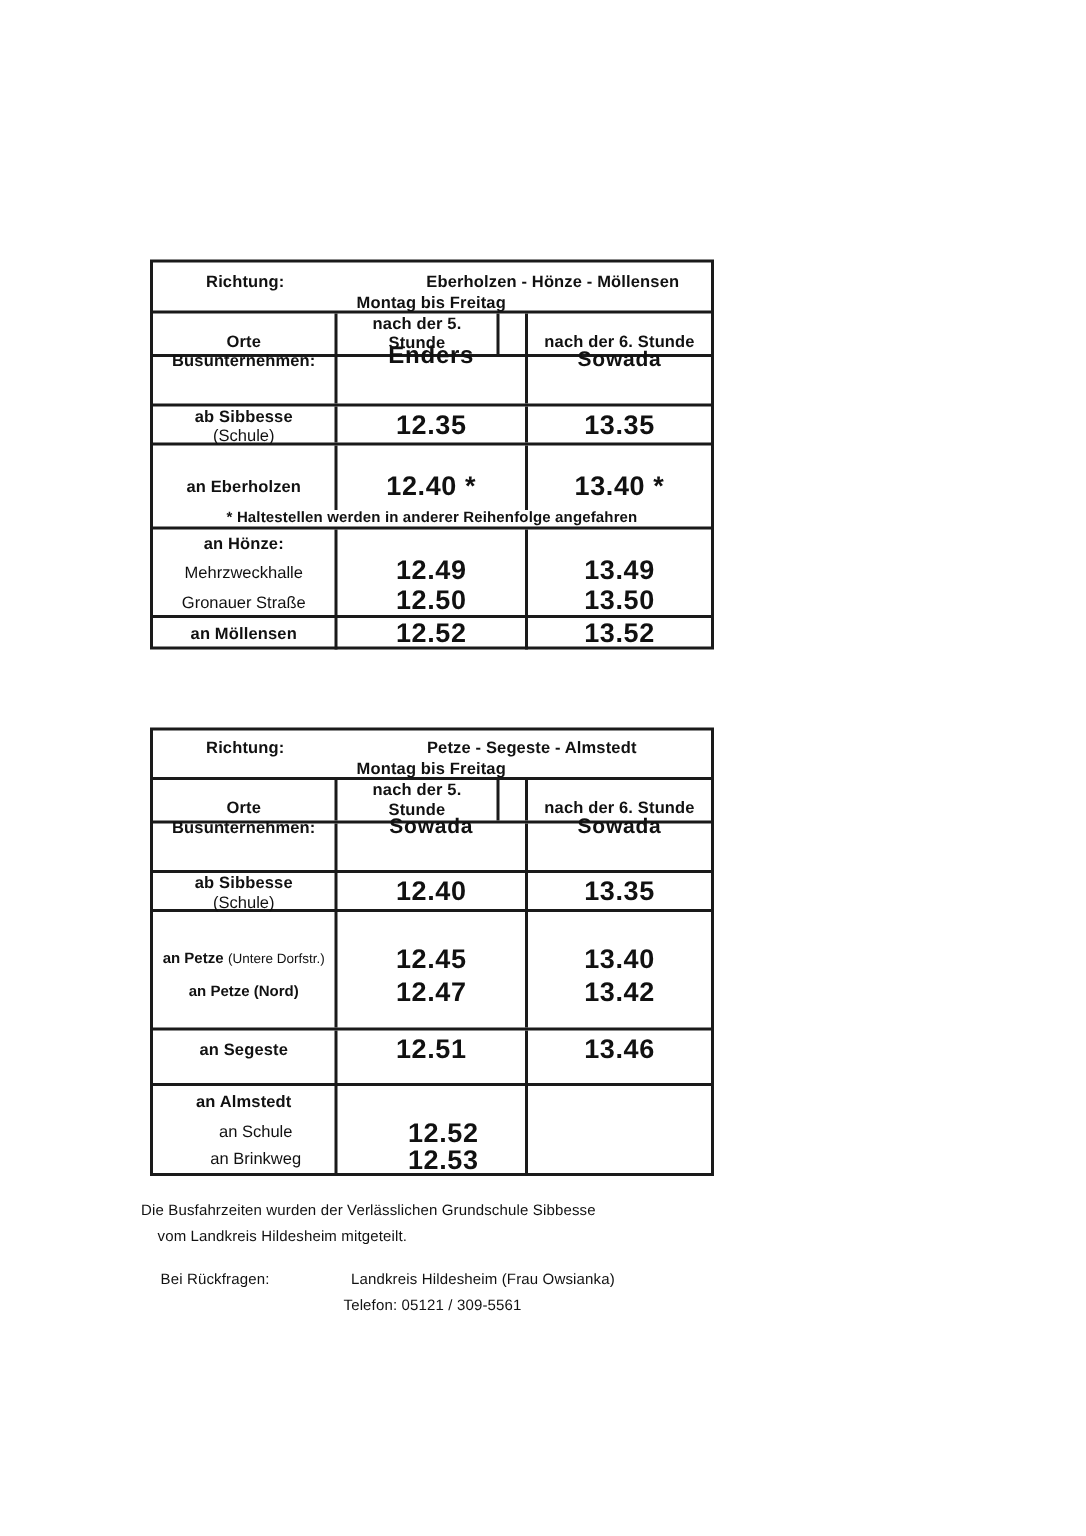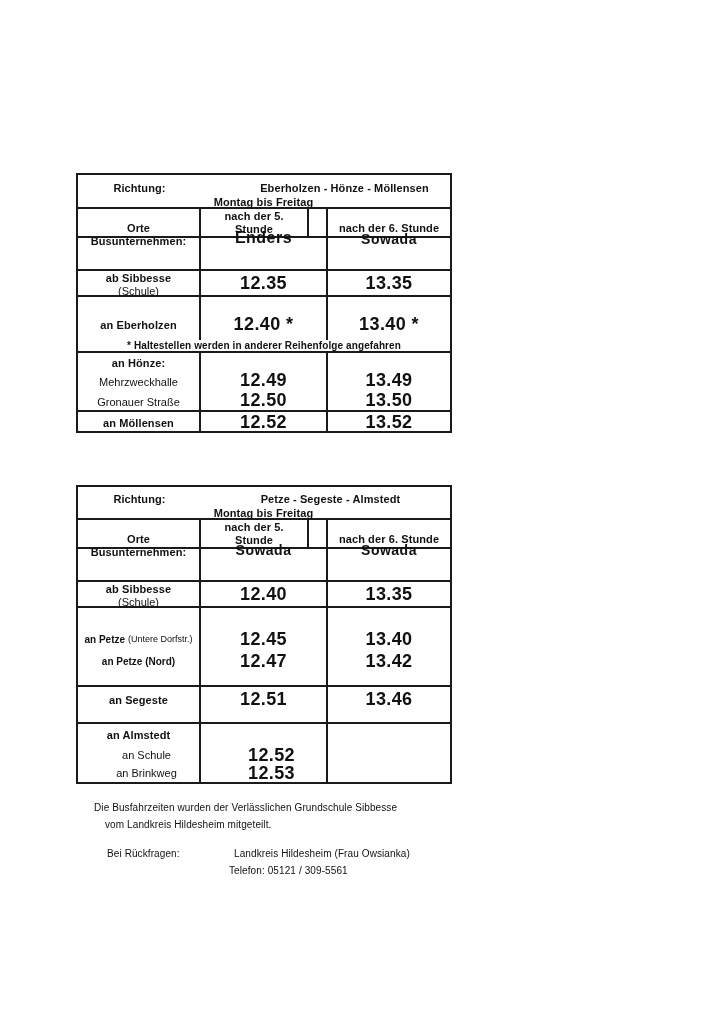"Richtung:" .tbl { left: 76px -> 100px }
